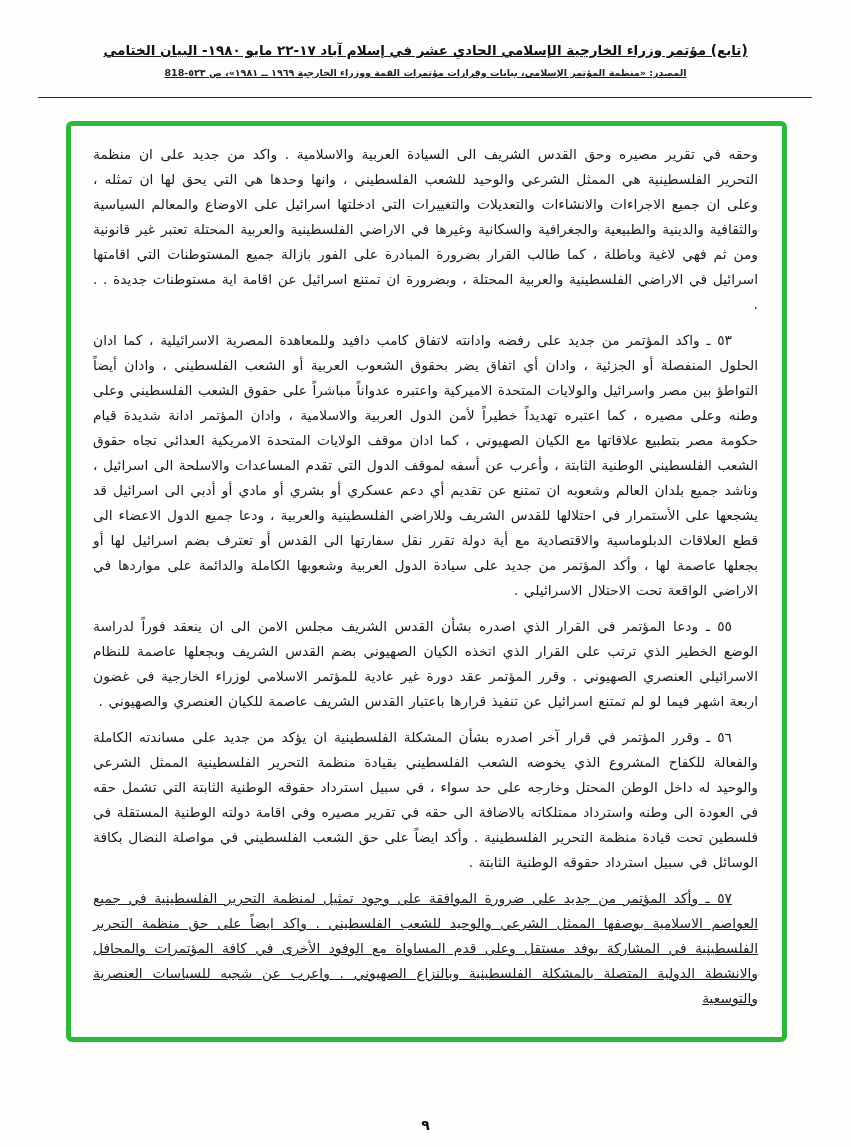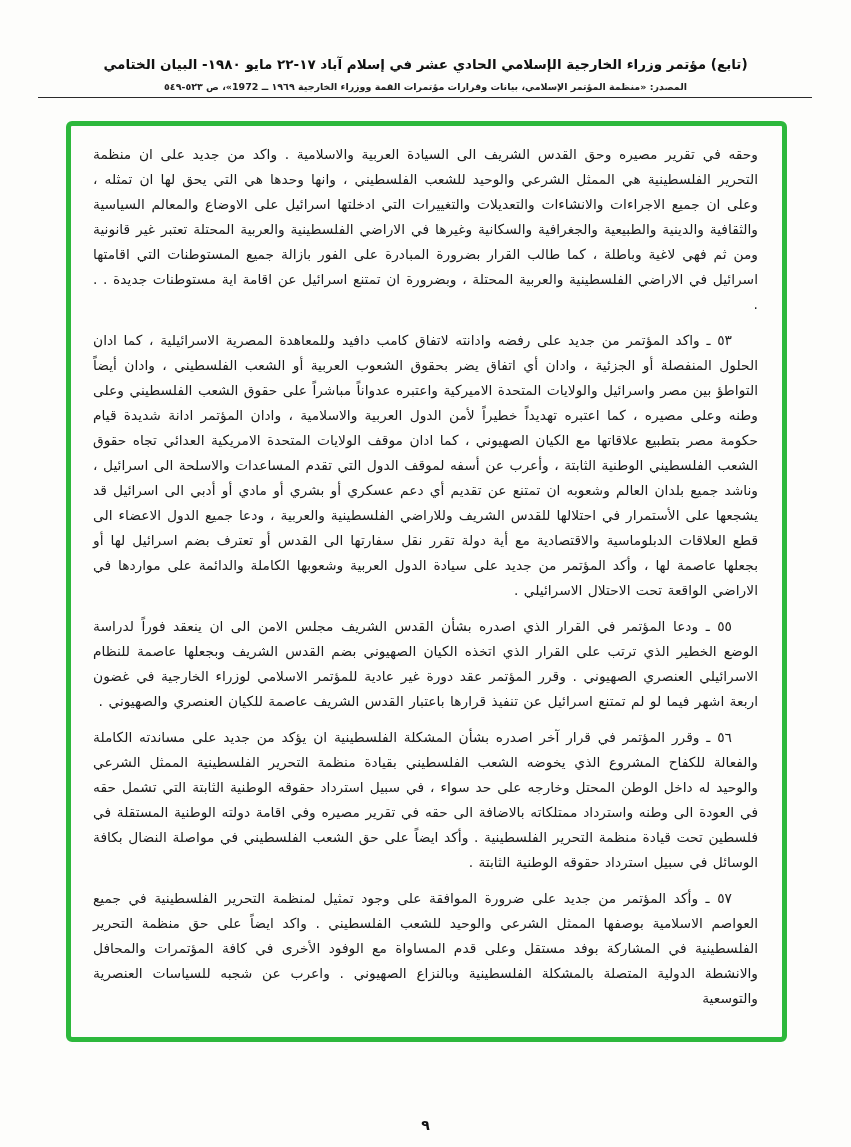"(تابع) مؤتمر وزراء الخارجية الإسلامي" .header { text-decoration: none -> underline; top: 56px -> 42px }
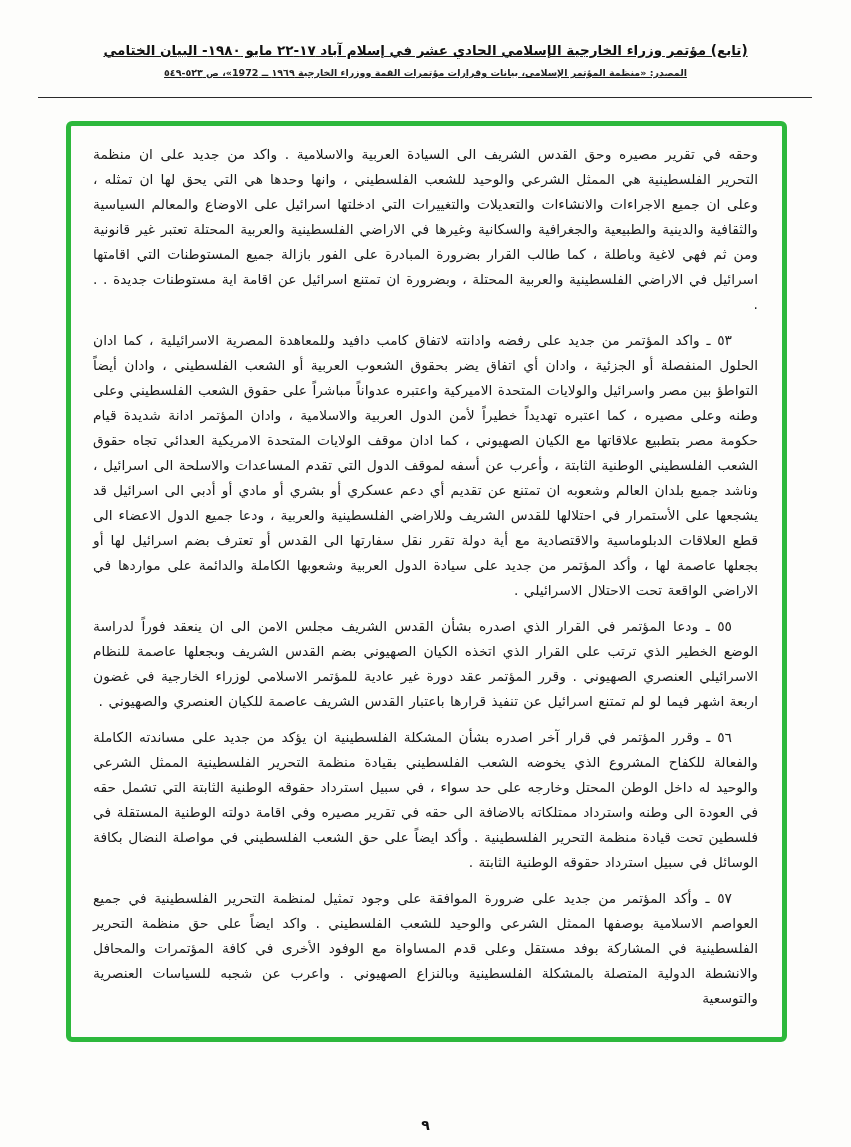"المصدر: «منظمة المؤتمر الإسلامي، بيانات" div.header-source { text: 1972»، ص ٥٢٣-٥٤٩ -> ١٩٨١»، ص ٥٢٣-818 }
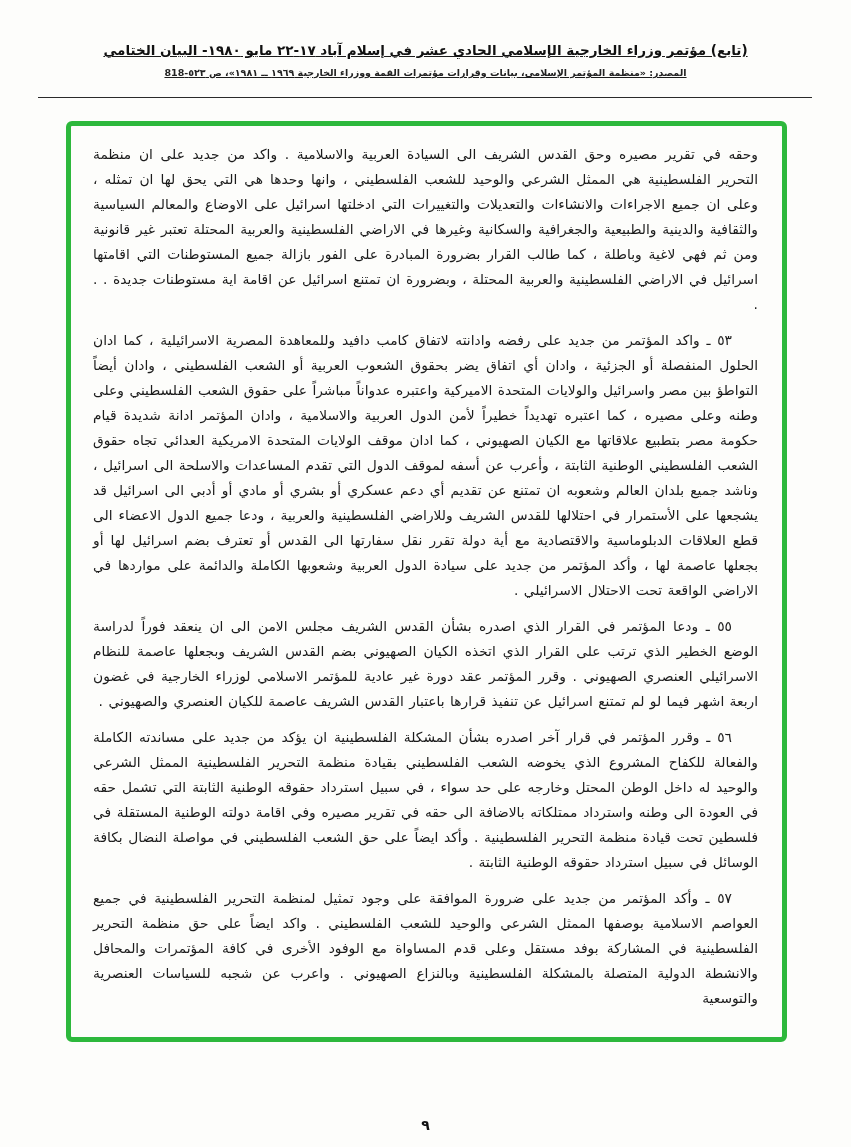"٥٧ ـ وأكد المؤتمر من" .para:last-child { text-decoration: none -> underline }
